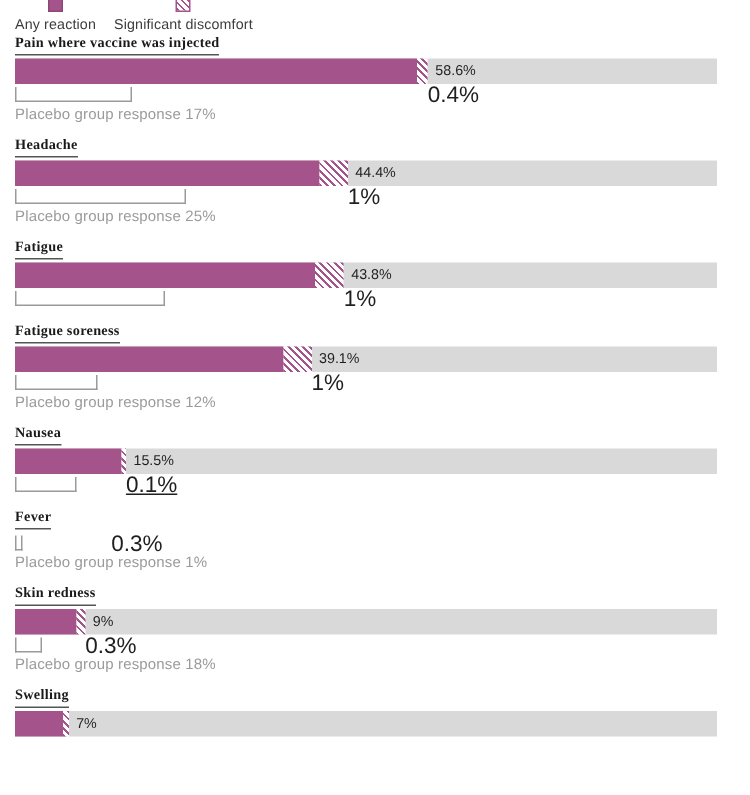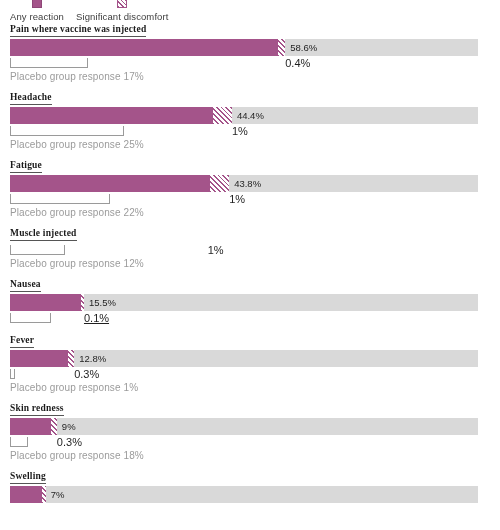"0.4%" .discomfort-value { font-size: 11px -> 15px }
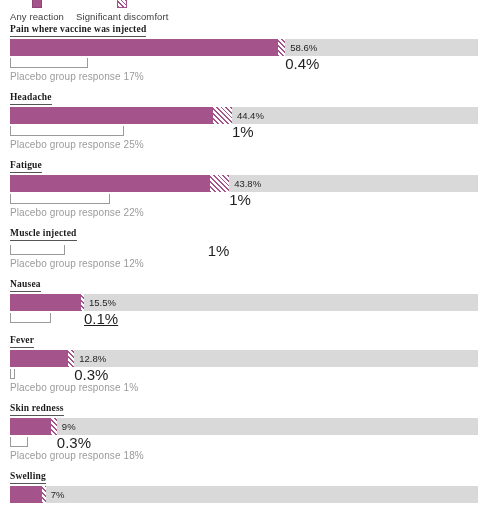"Placebo group response 22%" div.placebo-caption { html: <div>Placebo group response 22%</div> -> none }
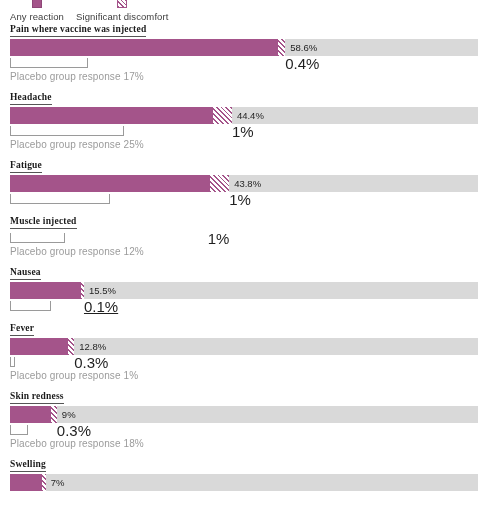"Muscle injected" div.group-title { text: Muscle injected -> Fatigue soreness }
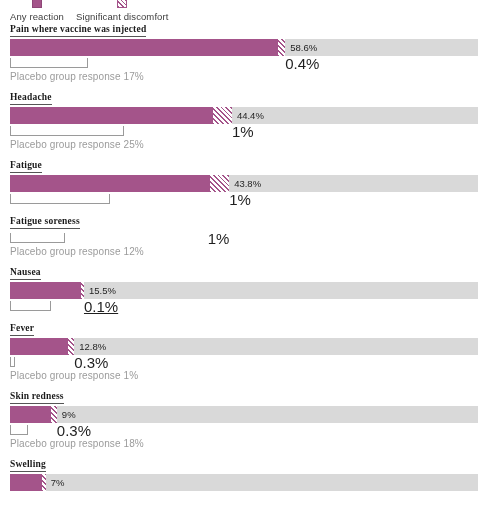"39.1%" div.bar-row { html: none -> <div> <div></div> <div></div> <div>39.1%</div> </div> }
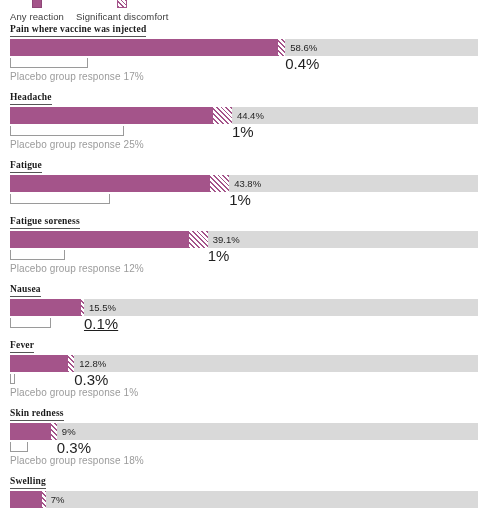"12.8%" div.bar-row { html: <div> <div></div> <div></div> <div>12.8%</div> </div> -> none }
